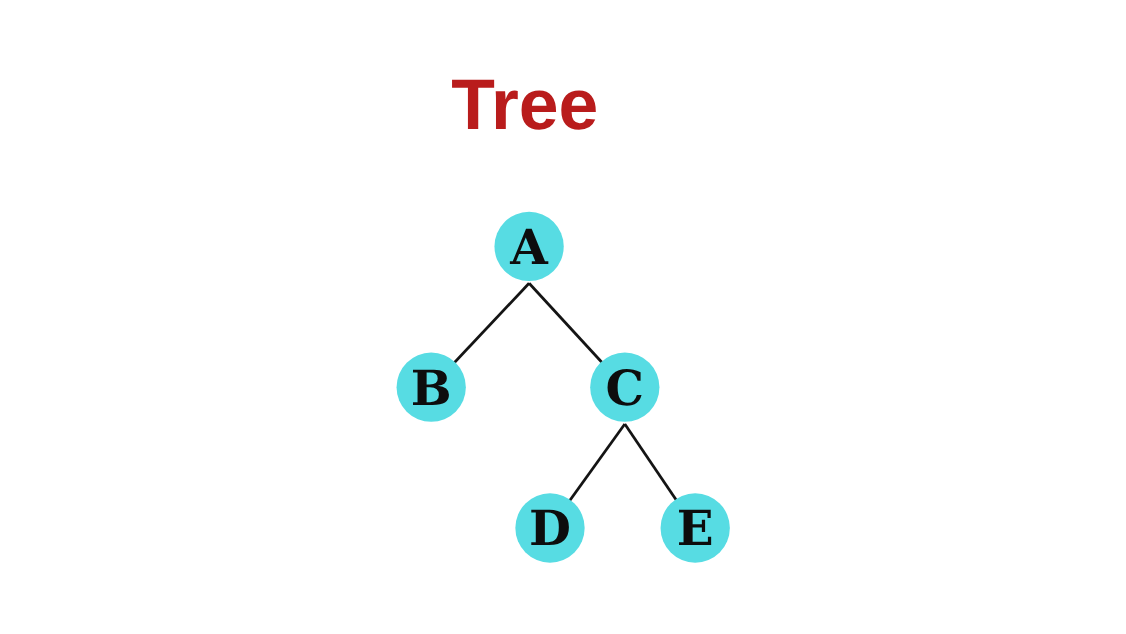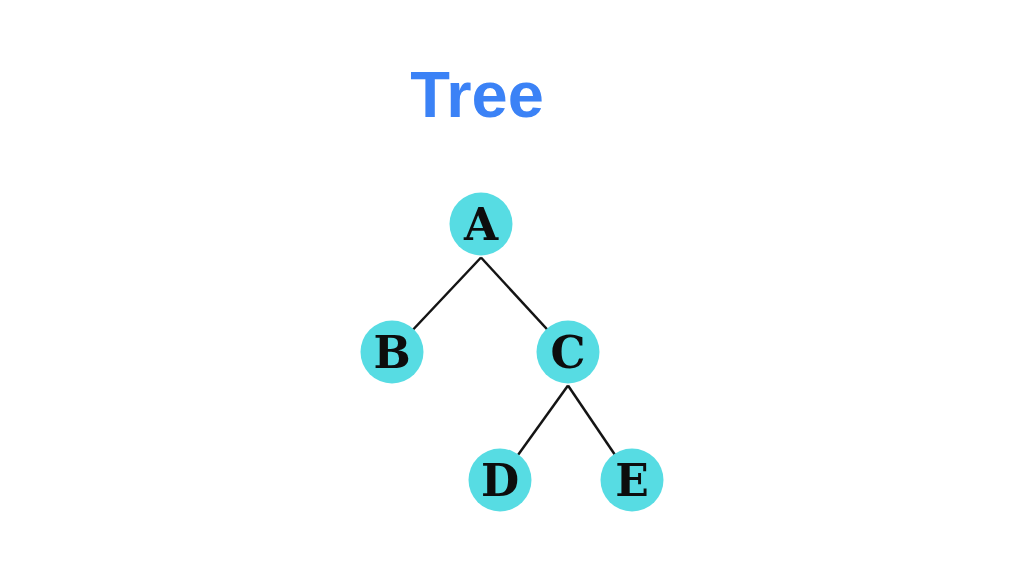"Tree" #diagram-title { color: #3b82f6 -> #b91c1c }
